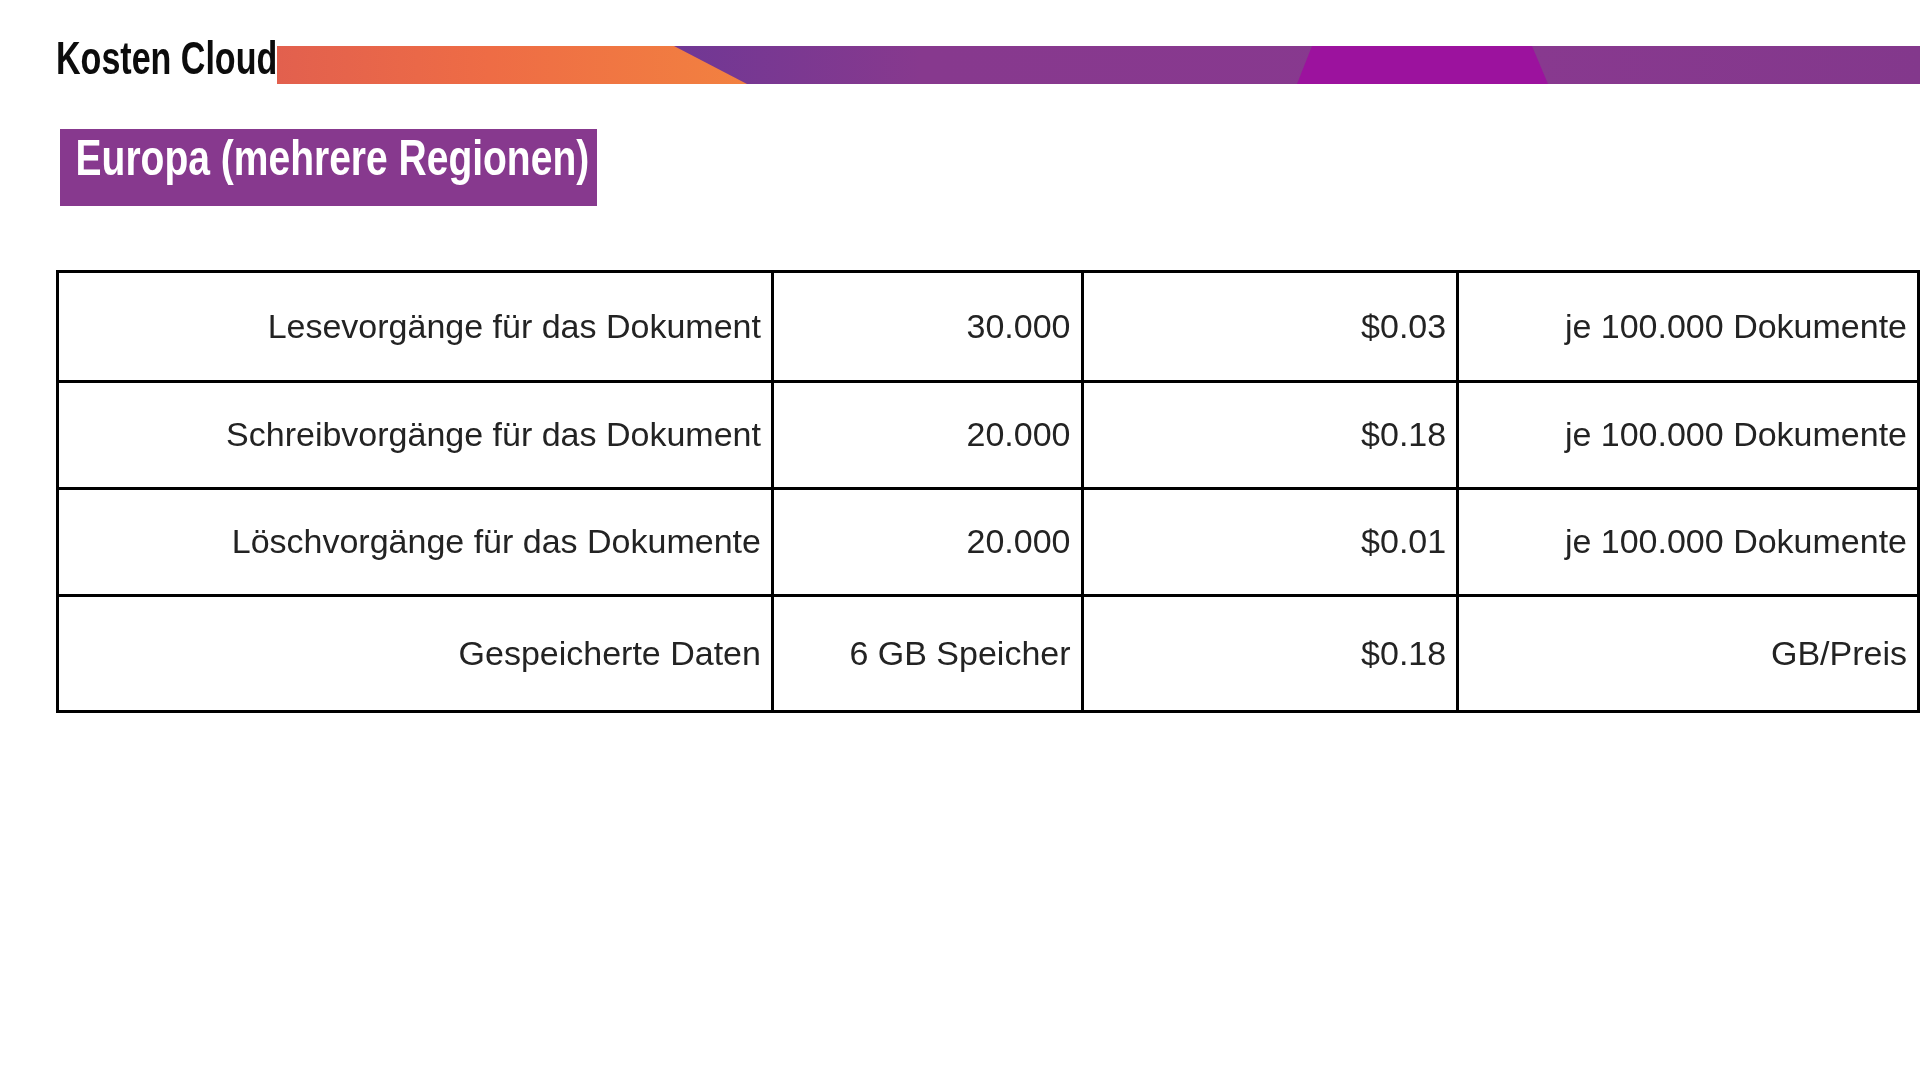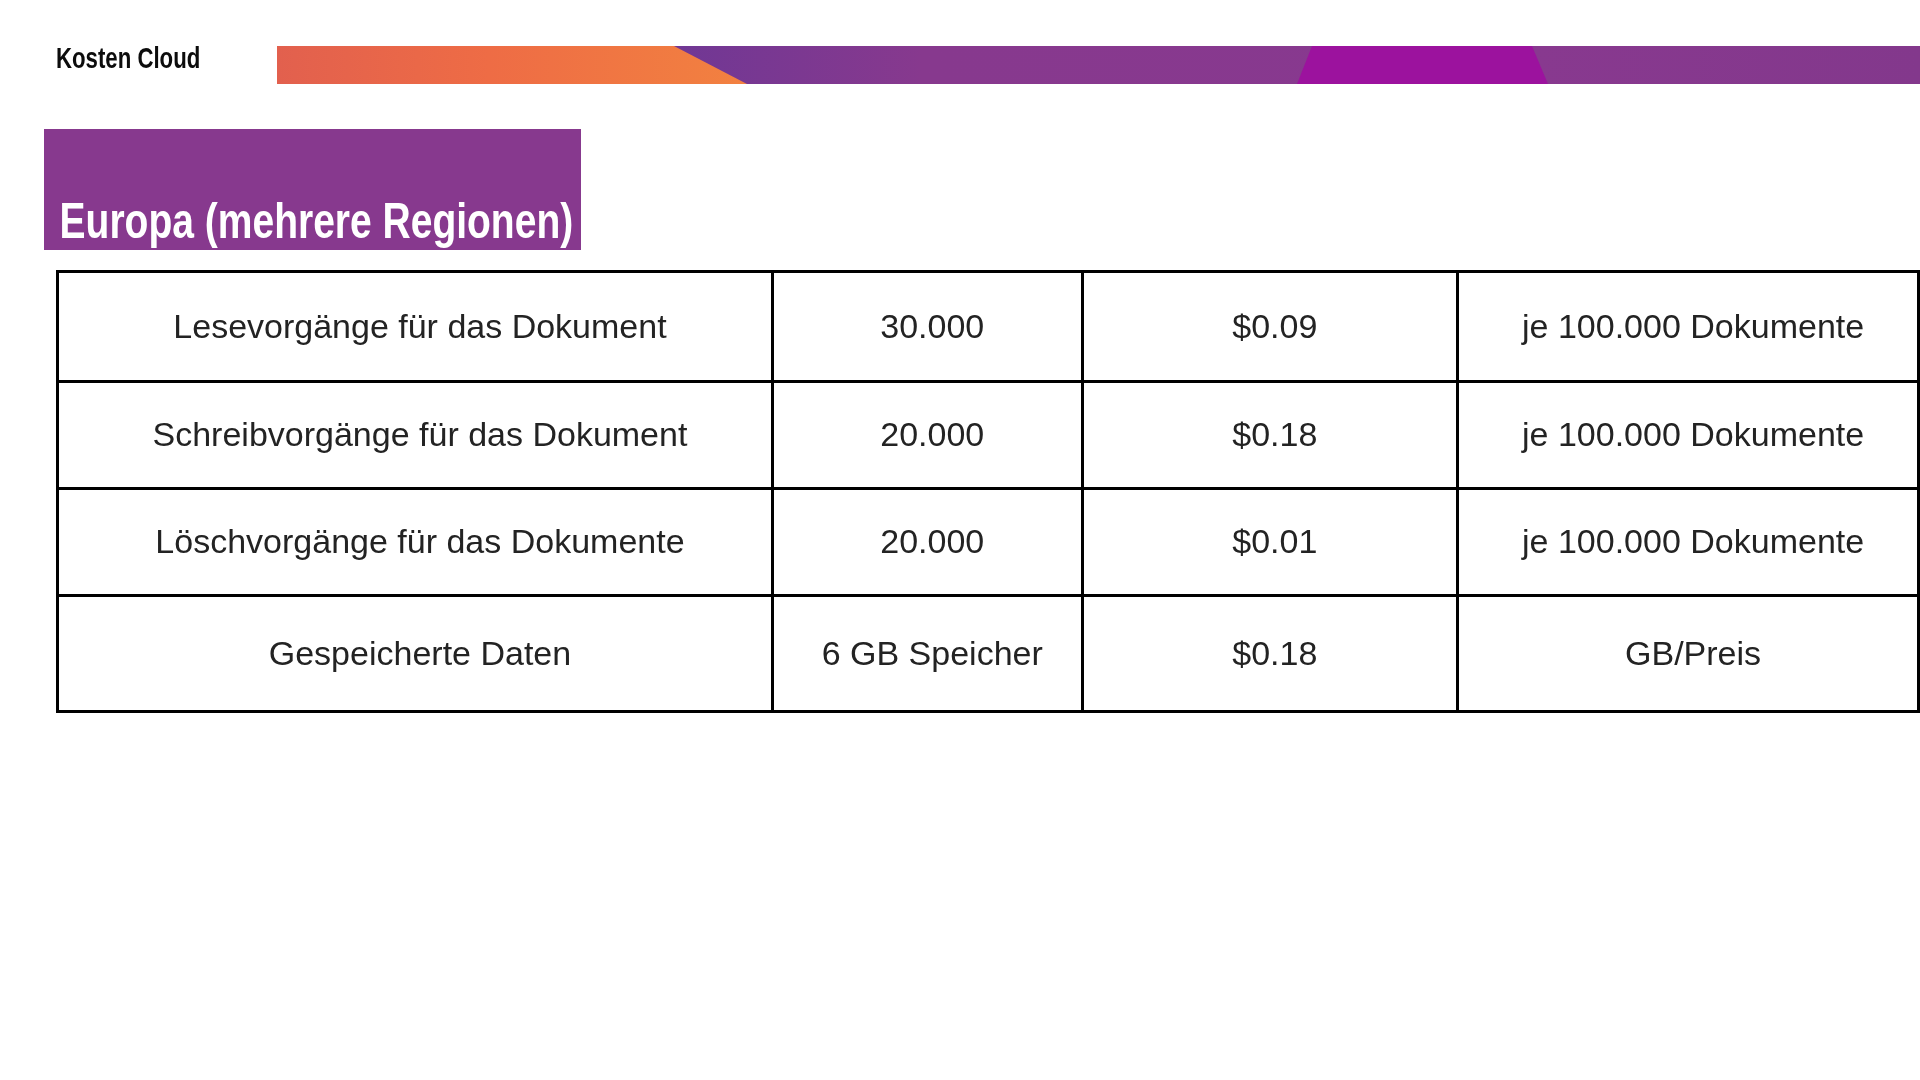"Kosten Cloud" .page-title { font-size: 30px -> 46px }
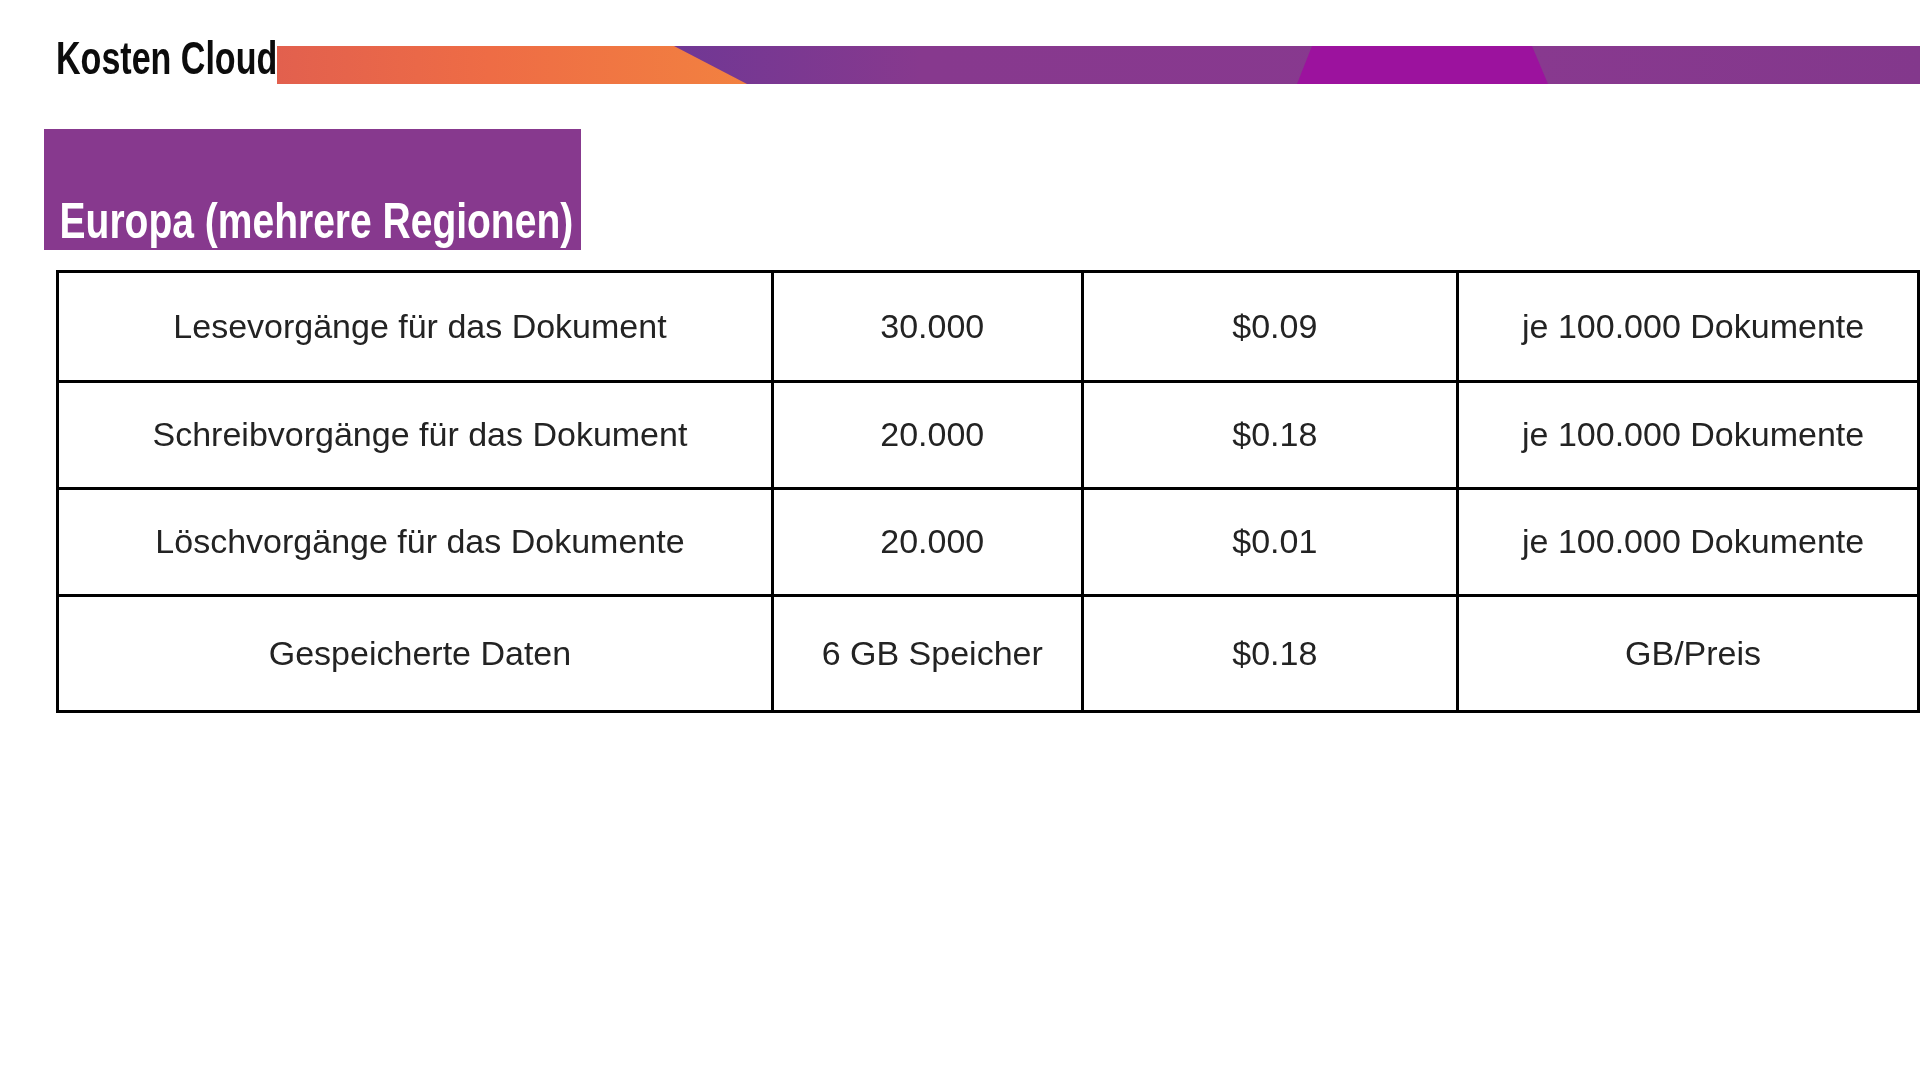"Europa (mehrere Regionen)" .region-banner { align-items: flex-end -> flex-start; height: 121px -> 77px; left: 44px -> 60px }
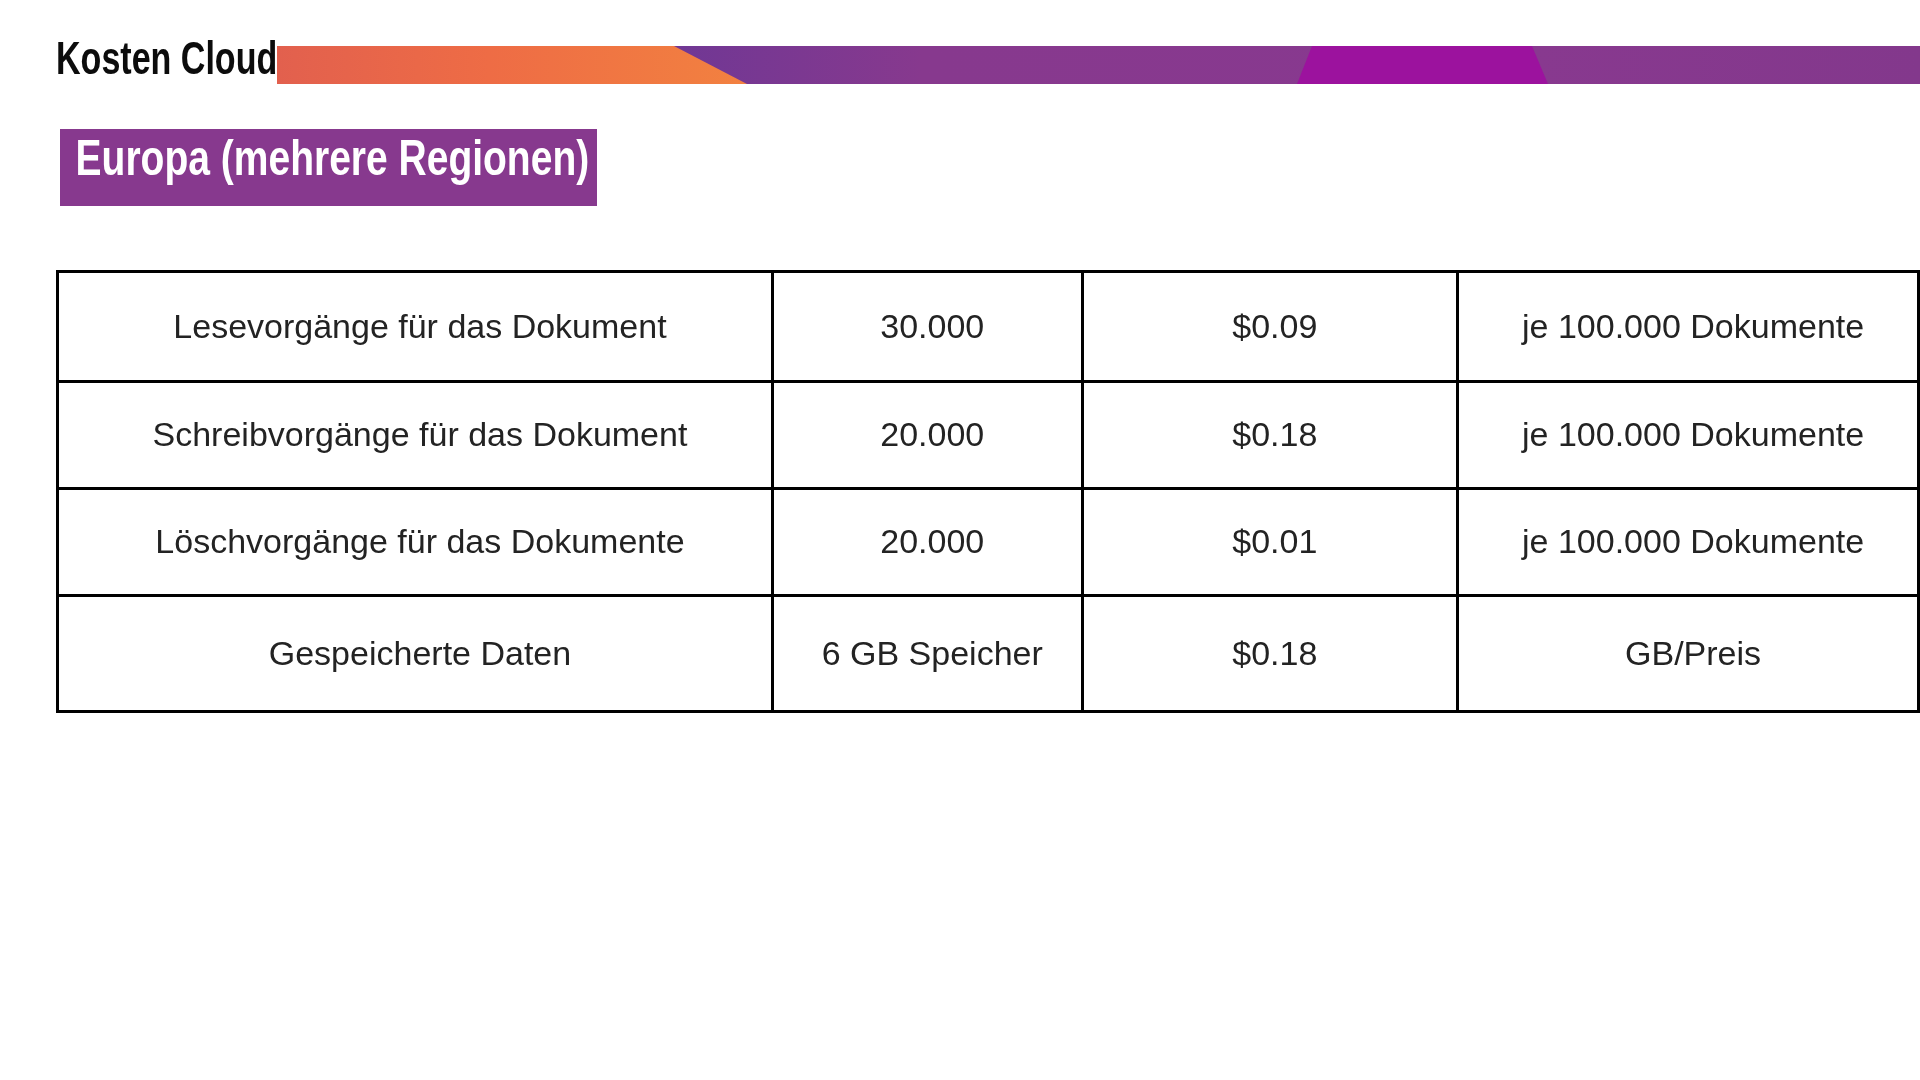"Lesevorgänge für das Dokument" .pricing-table td { text-align: center -> right }
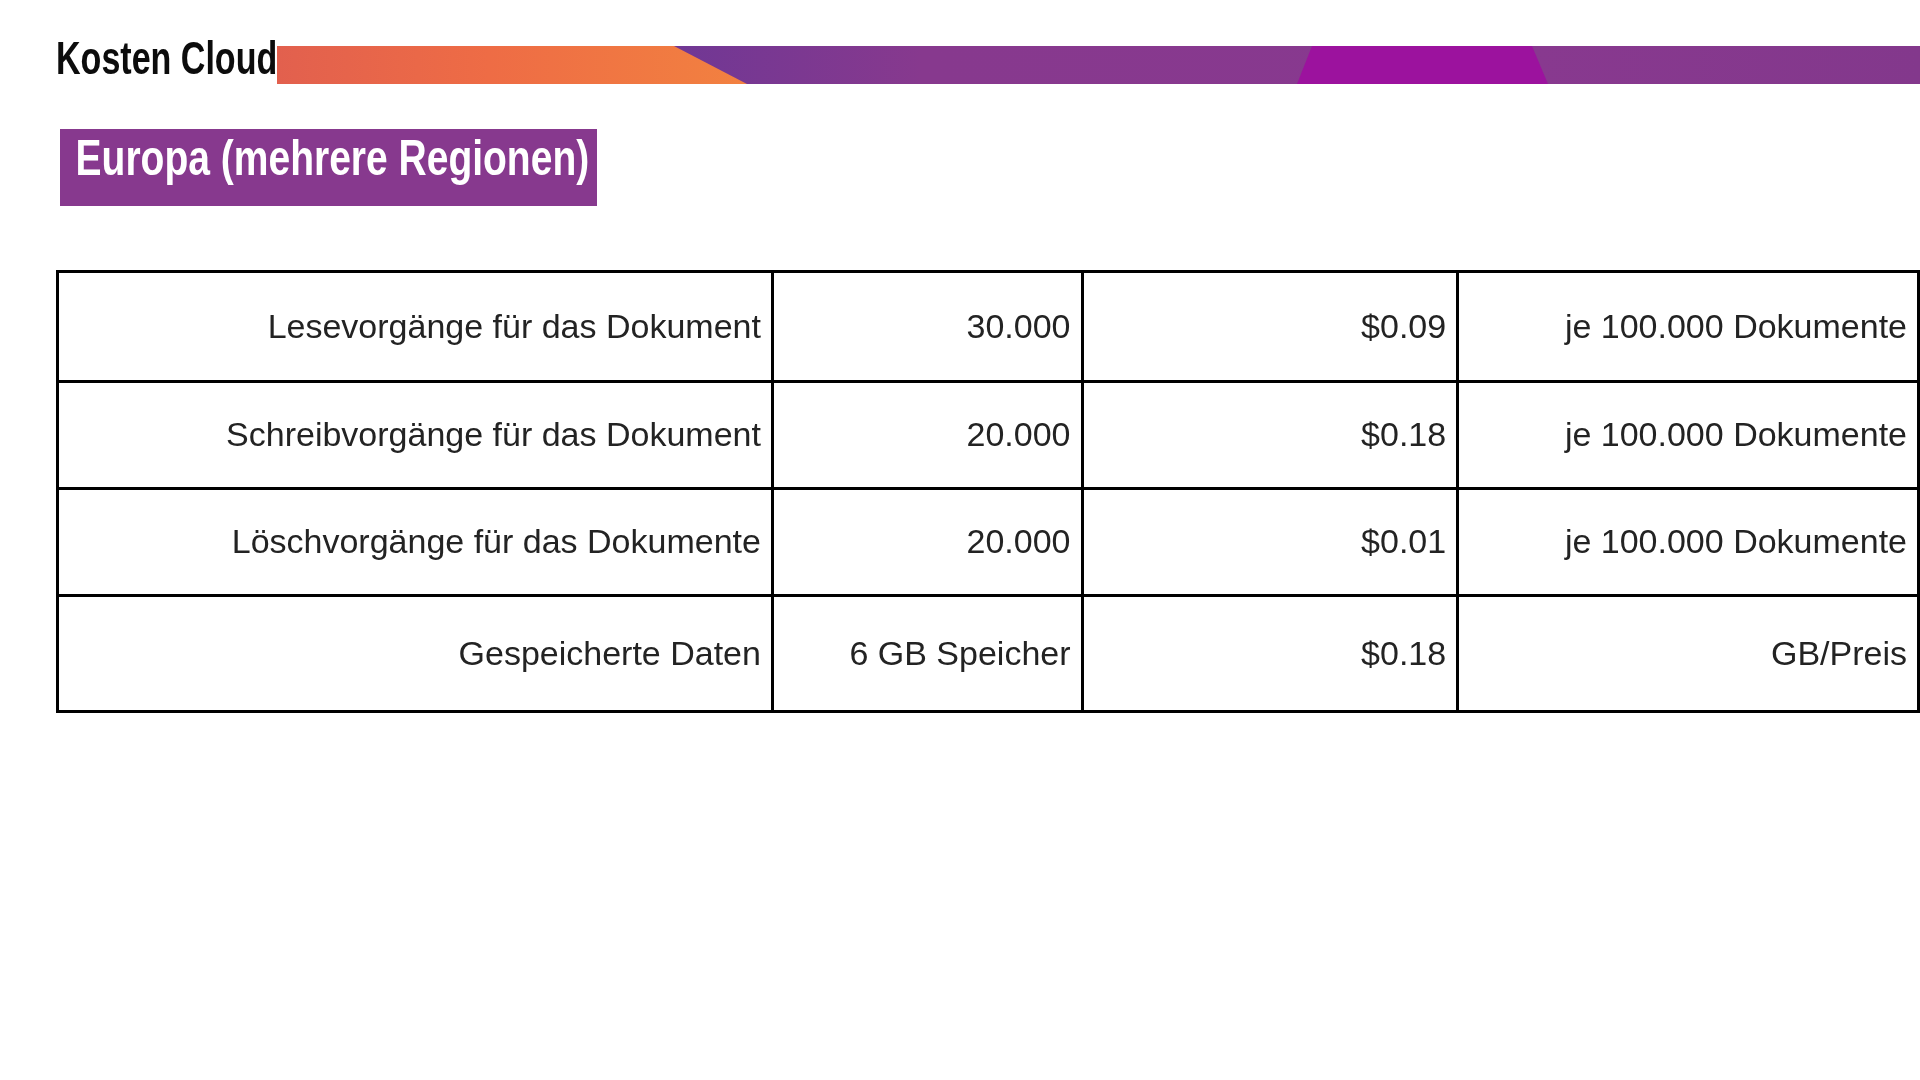"$0.09" td.col-price { text: $0.09 -> $0.03 }
